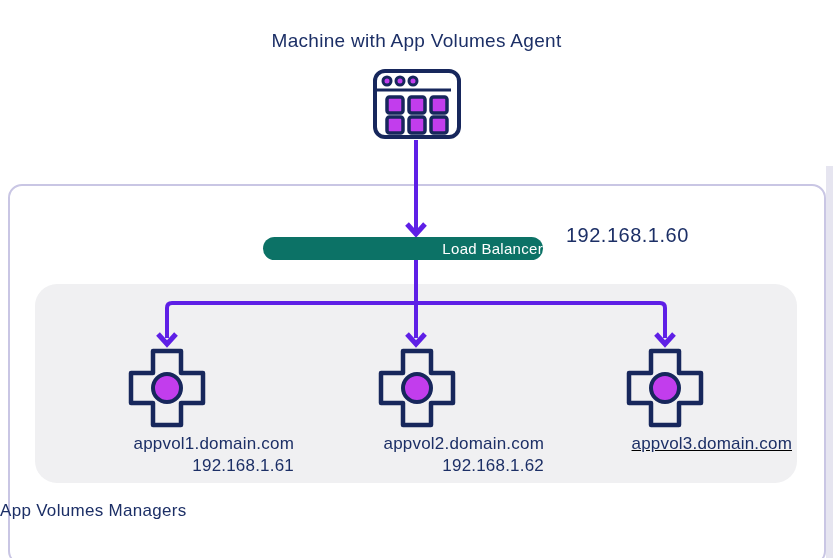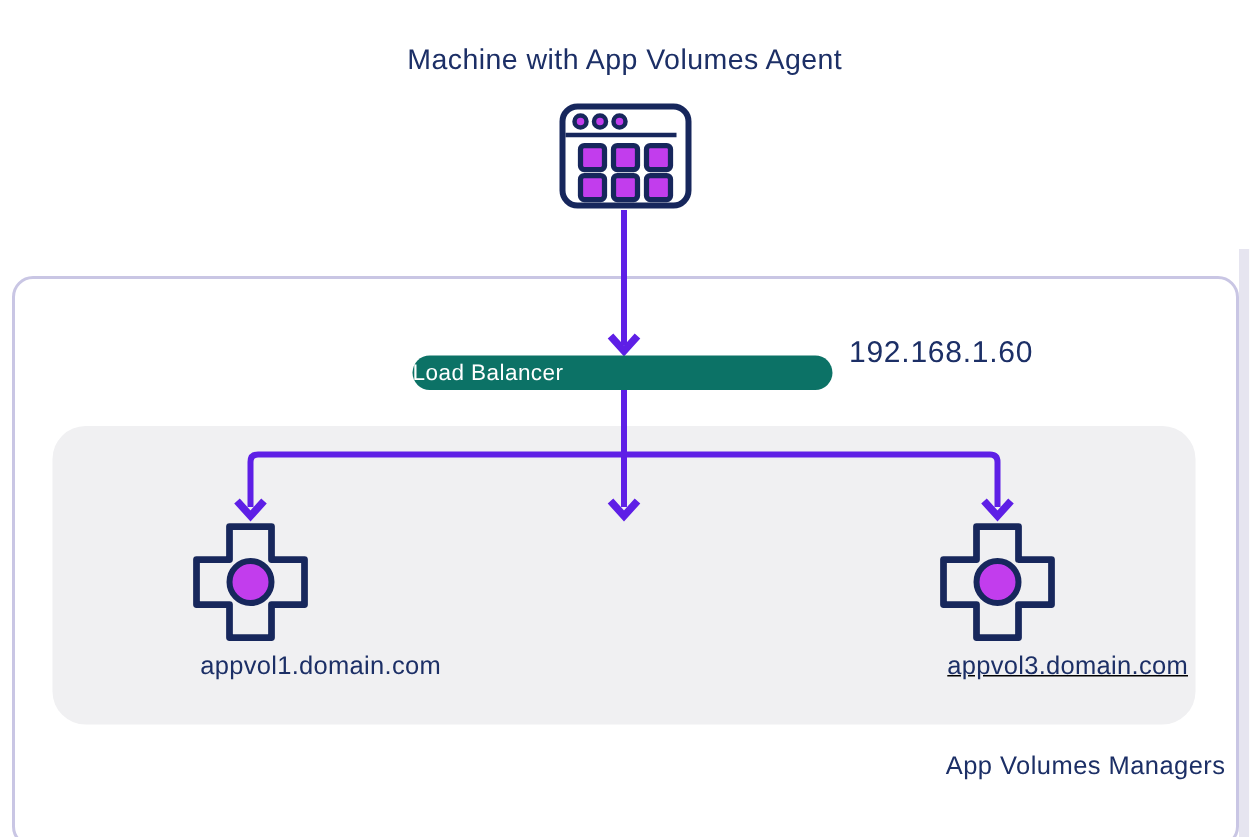"Load Balancer" .lb-pill { left: 275px -> 263px; text-align: left -> right }
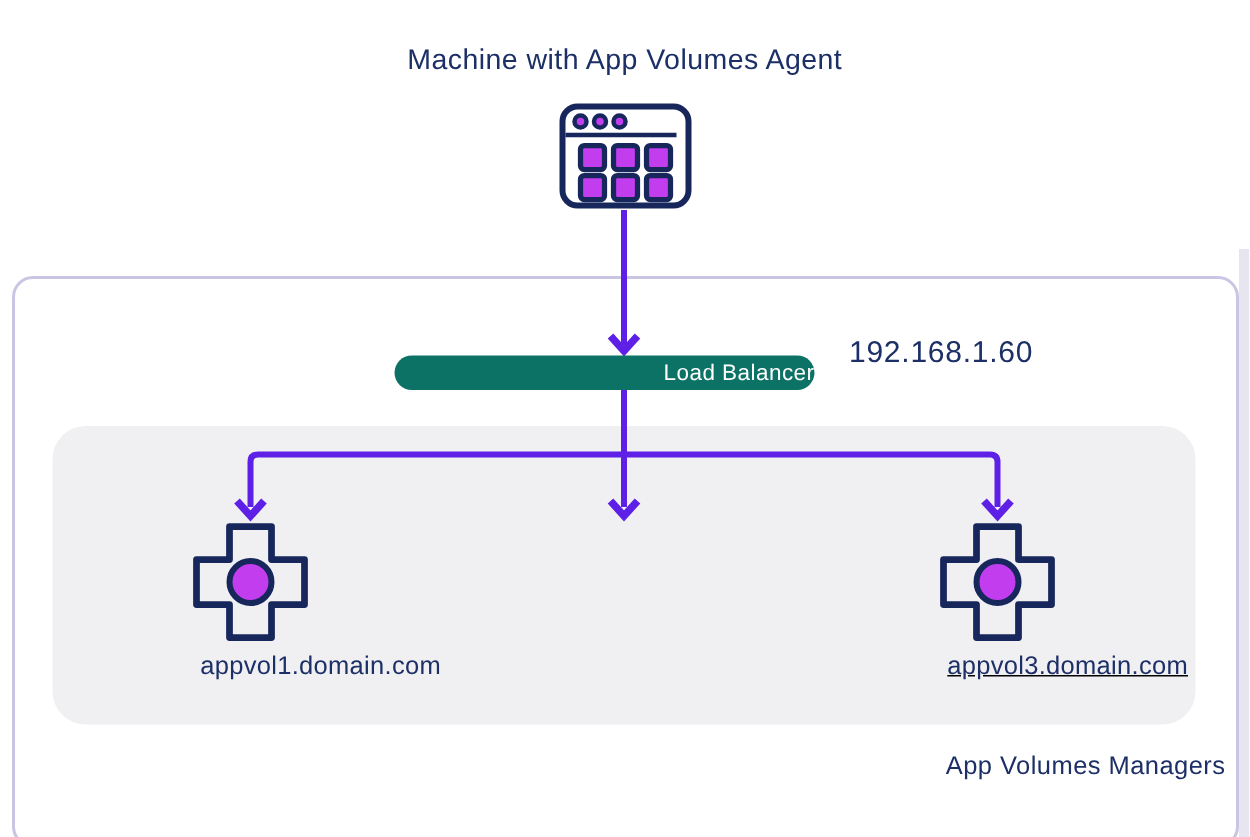"appvol2.domain.com" div.manager-col { html: none -> <div> <svg> <path></path> <circle></circle> </svg> <div>appvol2.domain.com</div> <div>192.168.1.62</div> </div> }
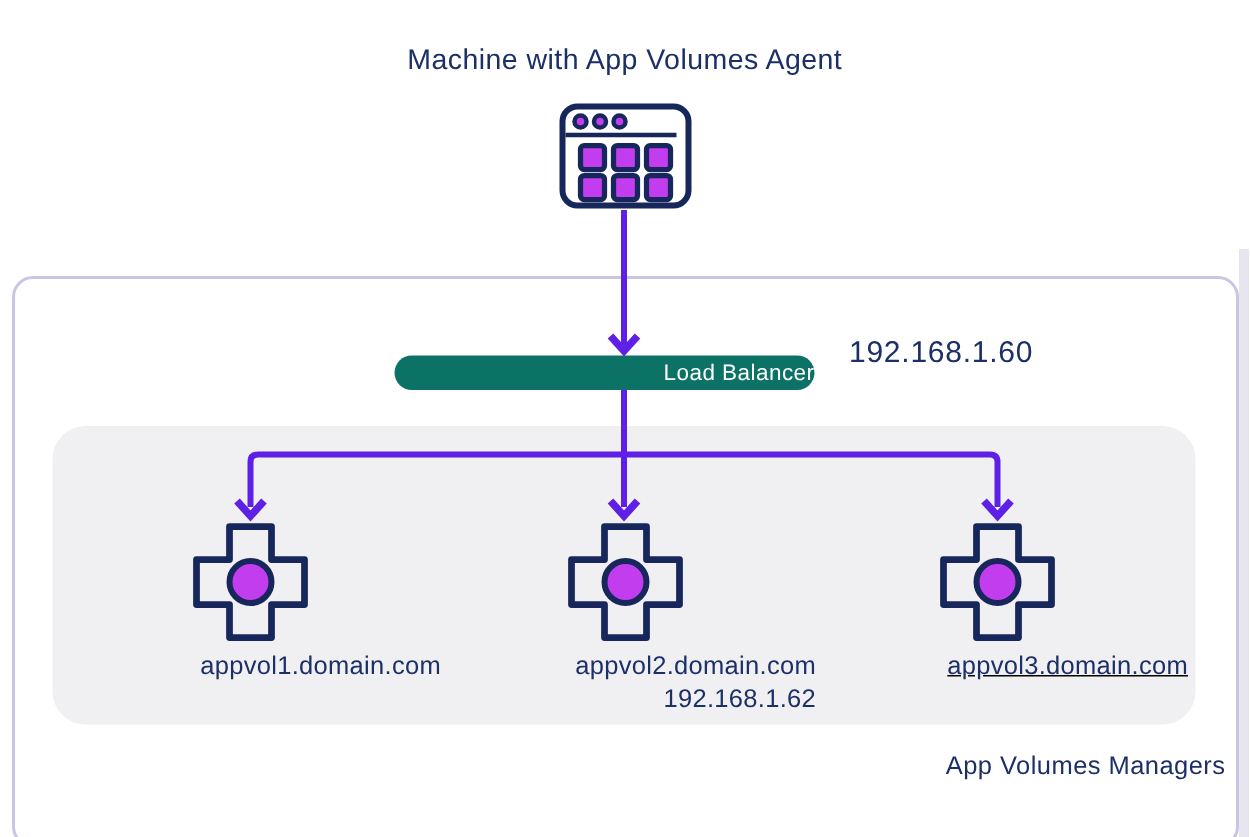"192.168.1.61" div.manager-ip { html: none -> <div>192.168.1.61</div> }
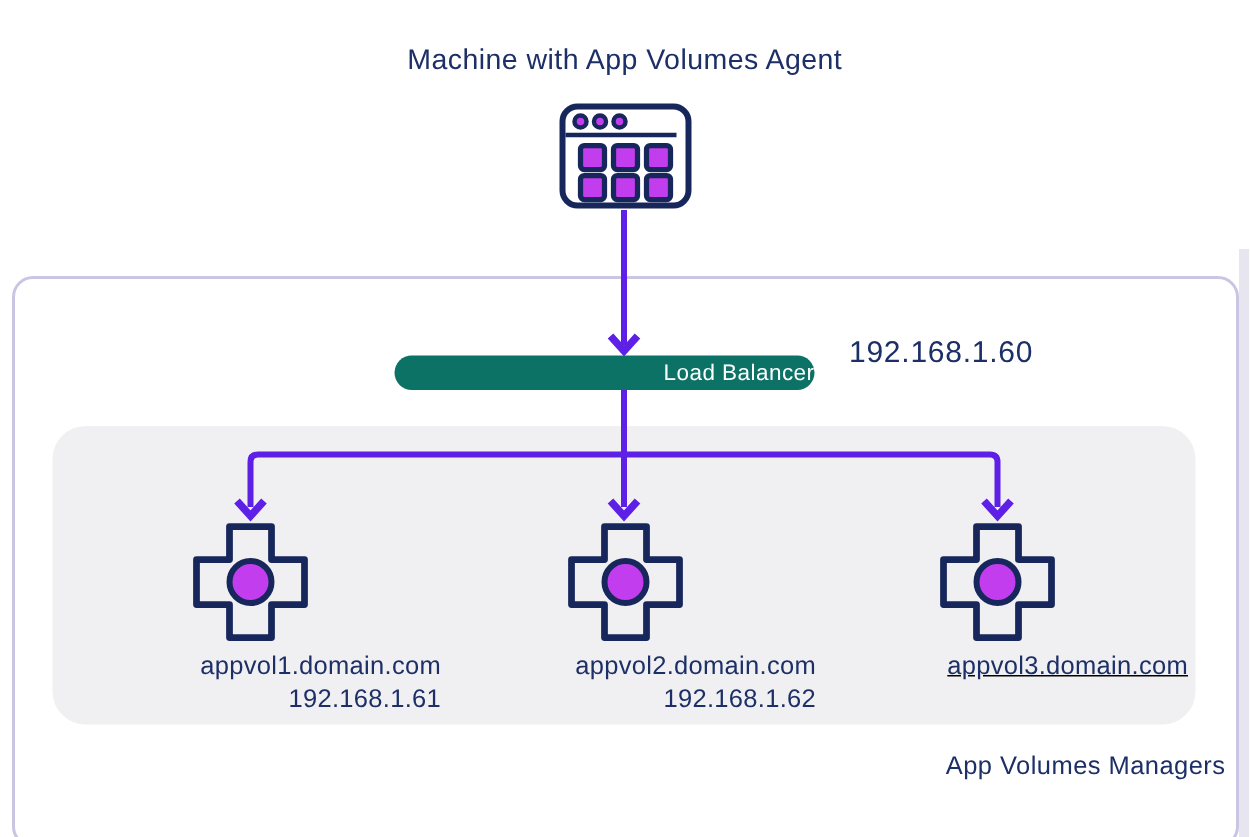"App Volumes Managers" .managers-caption { text-align: right -> left }
